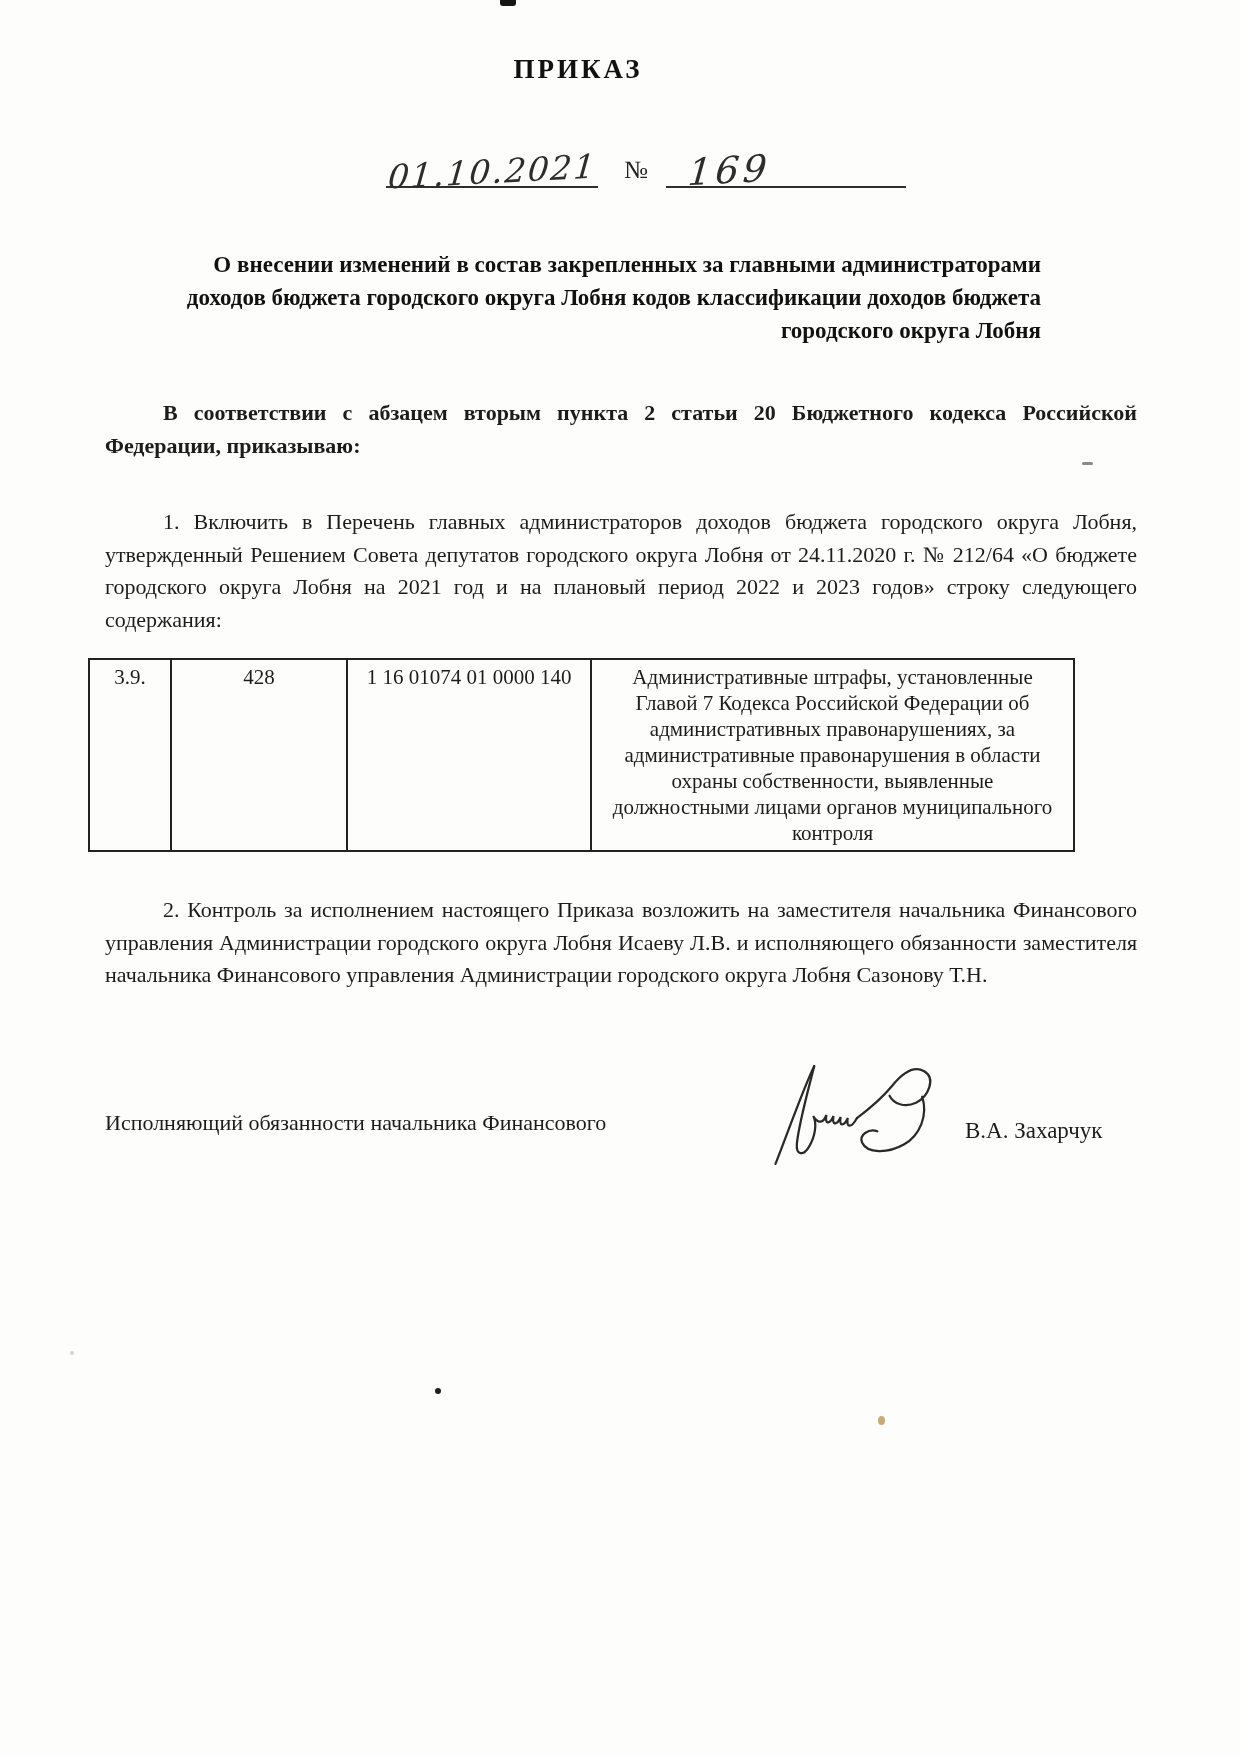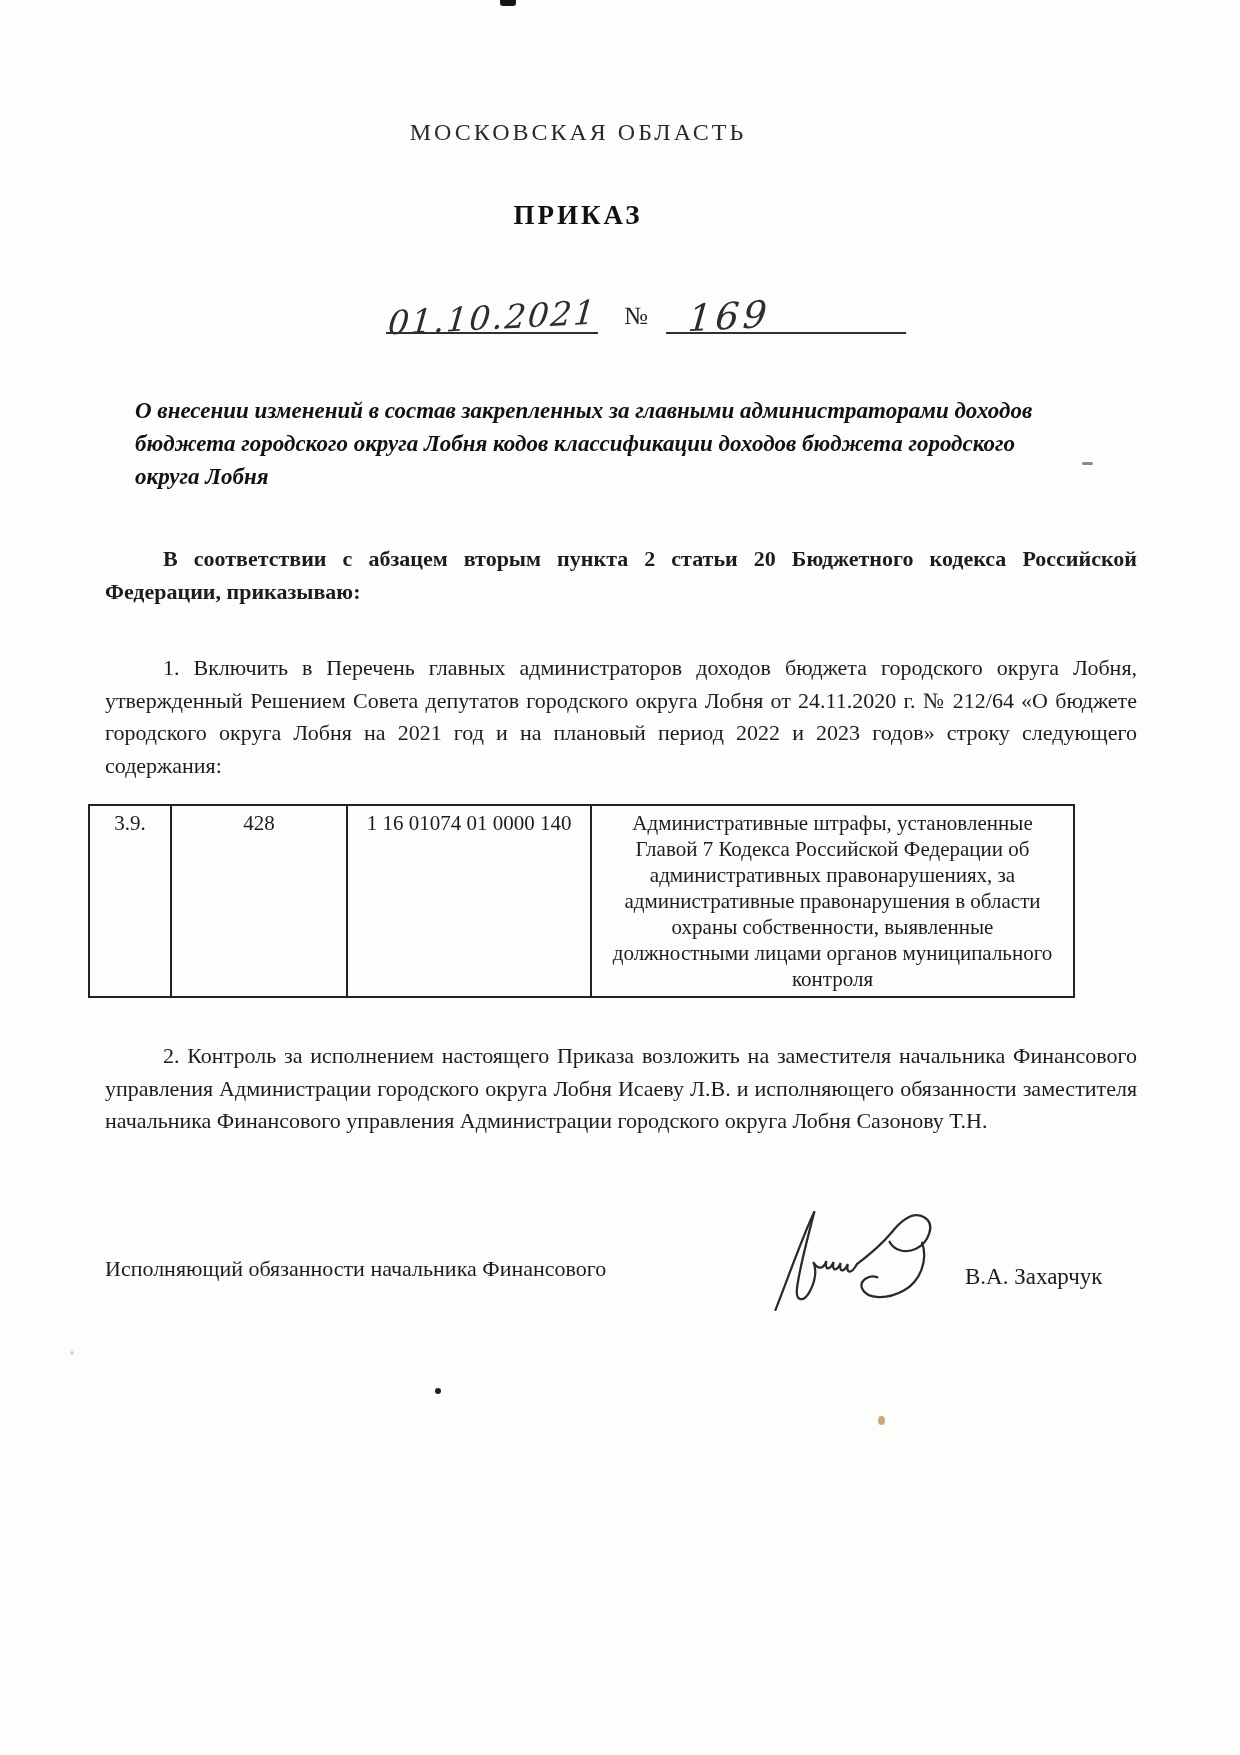"МОСКОВСКАЯ ОБЛАСТЬ" div.region { html: <div>МОСКОВСКАЯ ОБЛАСТЬ</div> -> none }
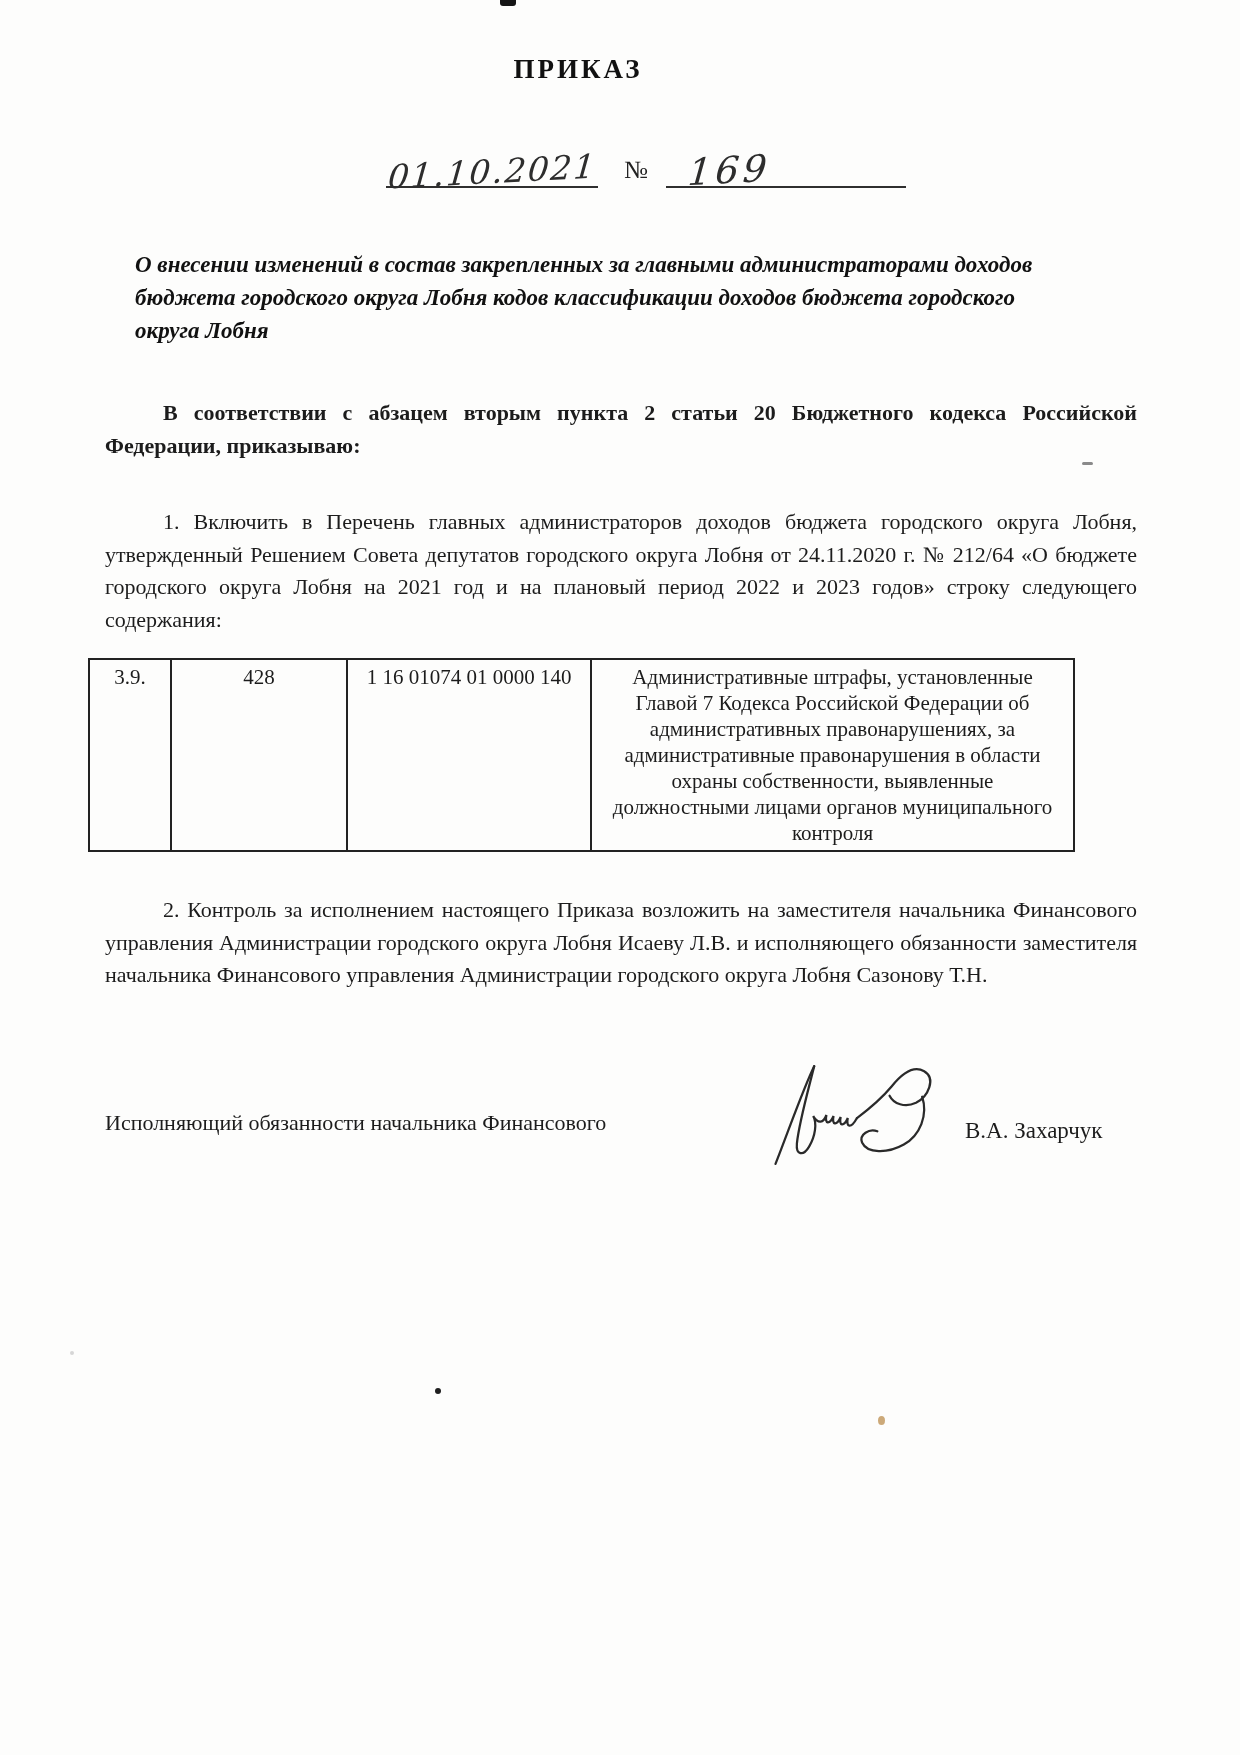"О внесении изменений в состав" .title { font-style: italic -> none; text-align: left -> right }
